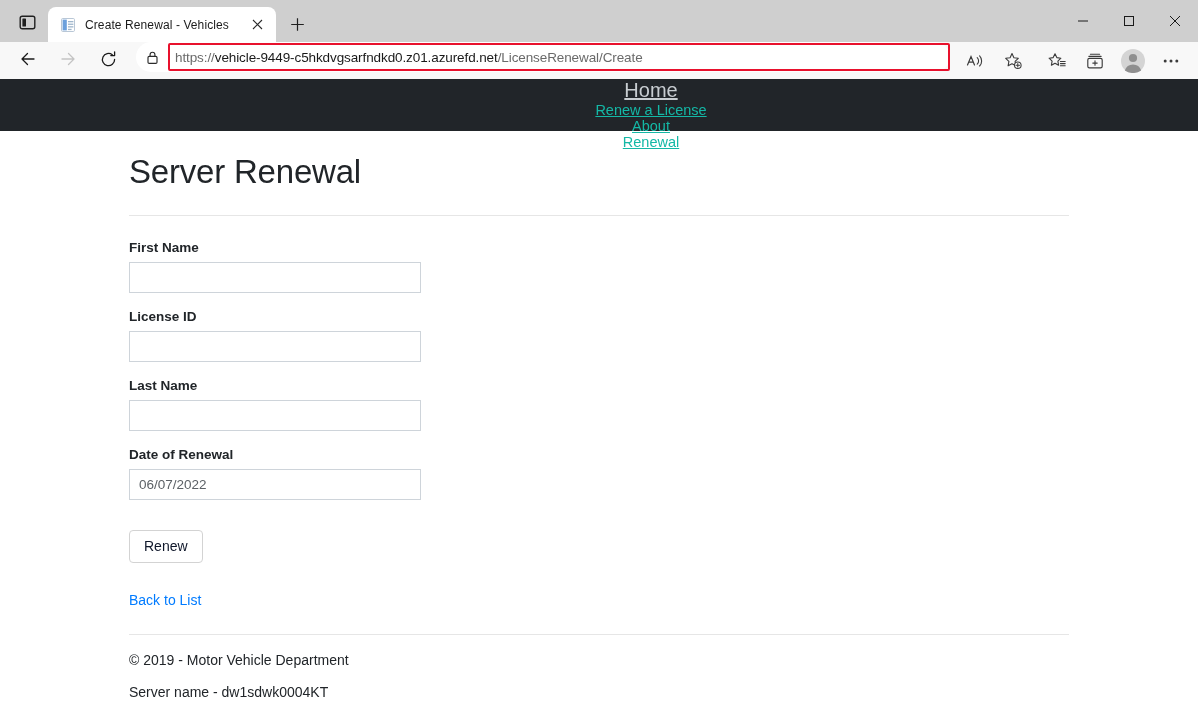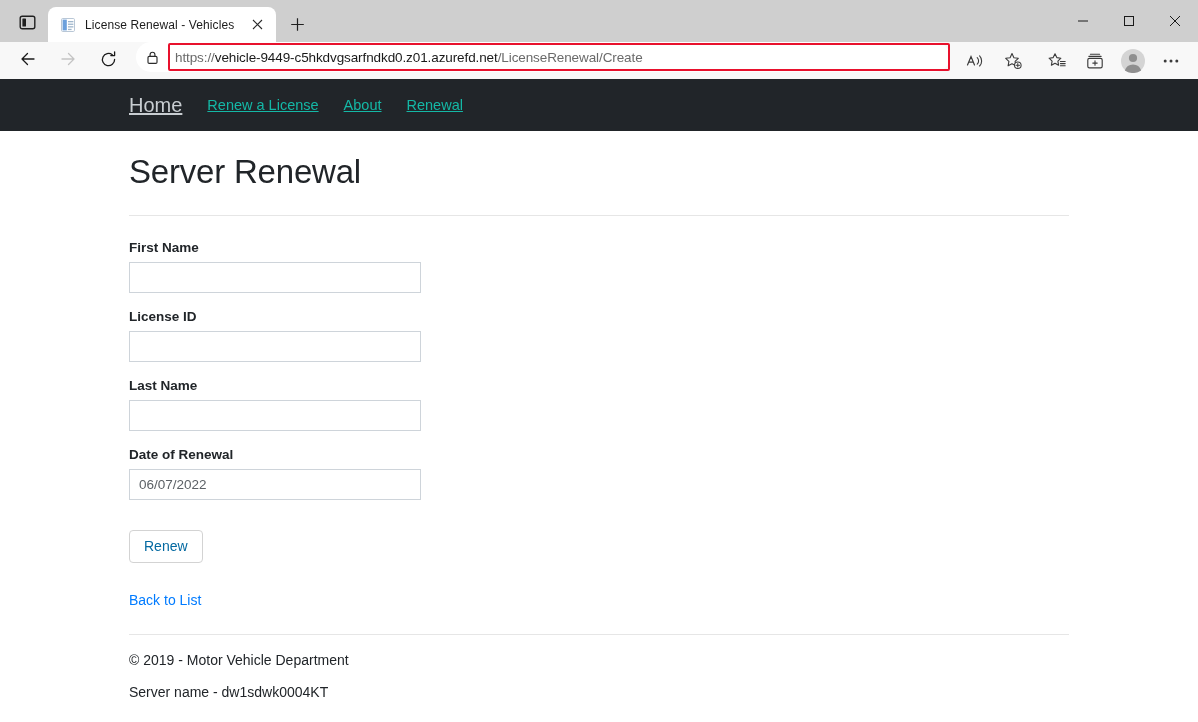"License Renewal - Vehicles" span.tab-title { text: License -> Create }
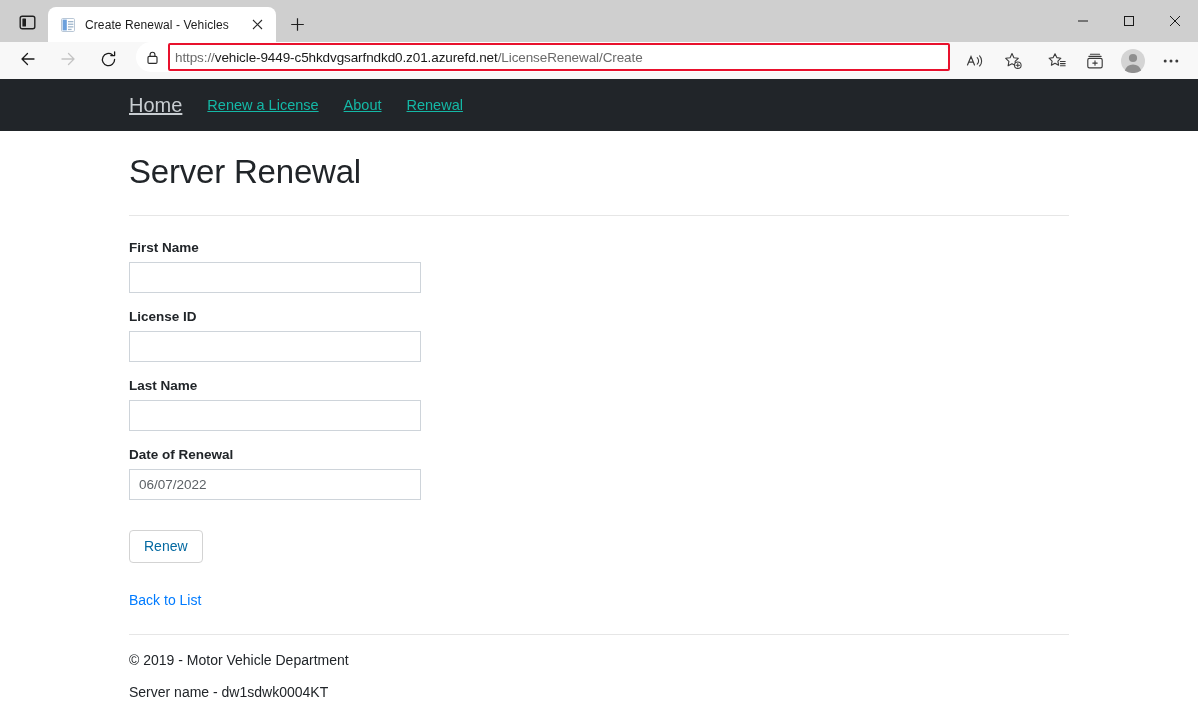"Home" .navbar { flex-direction: none -> column }
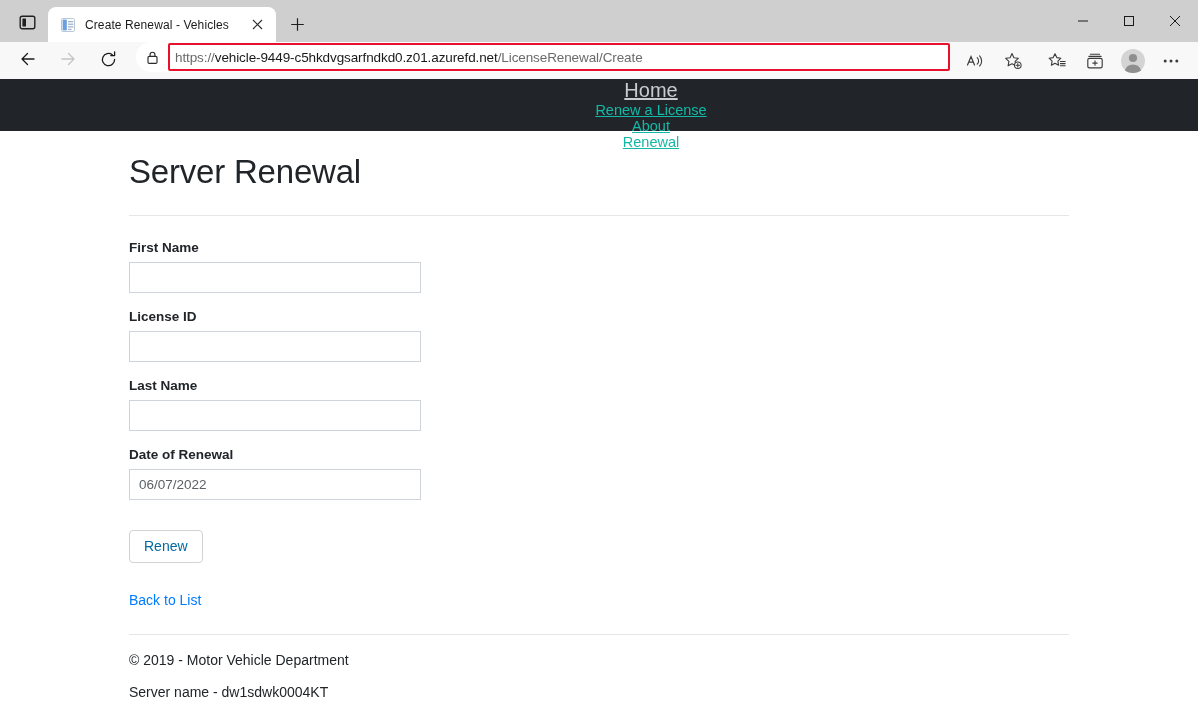"Renew" .btn-renew { color: #0369a1 -> #0f172a }
